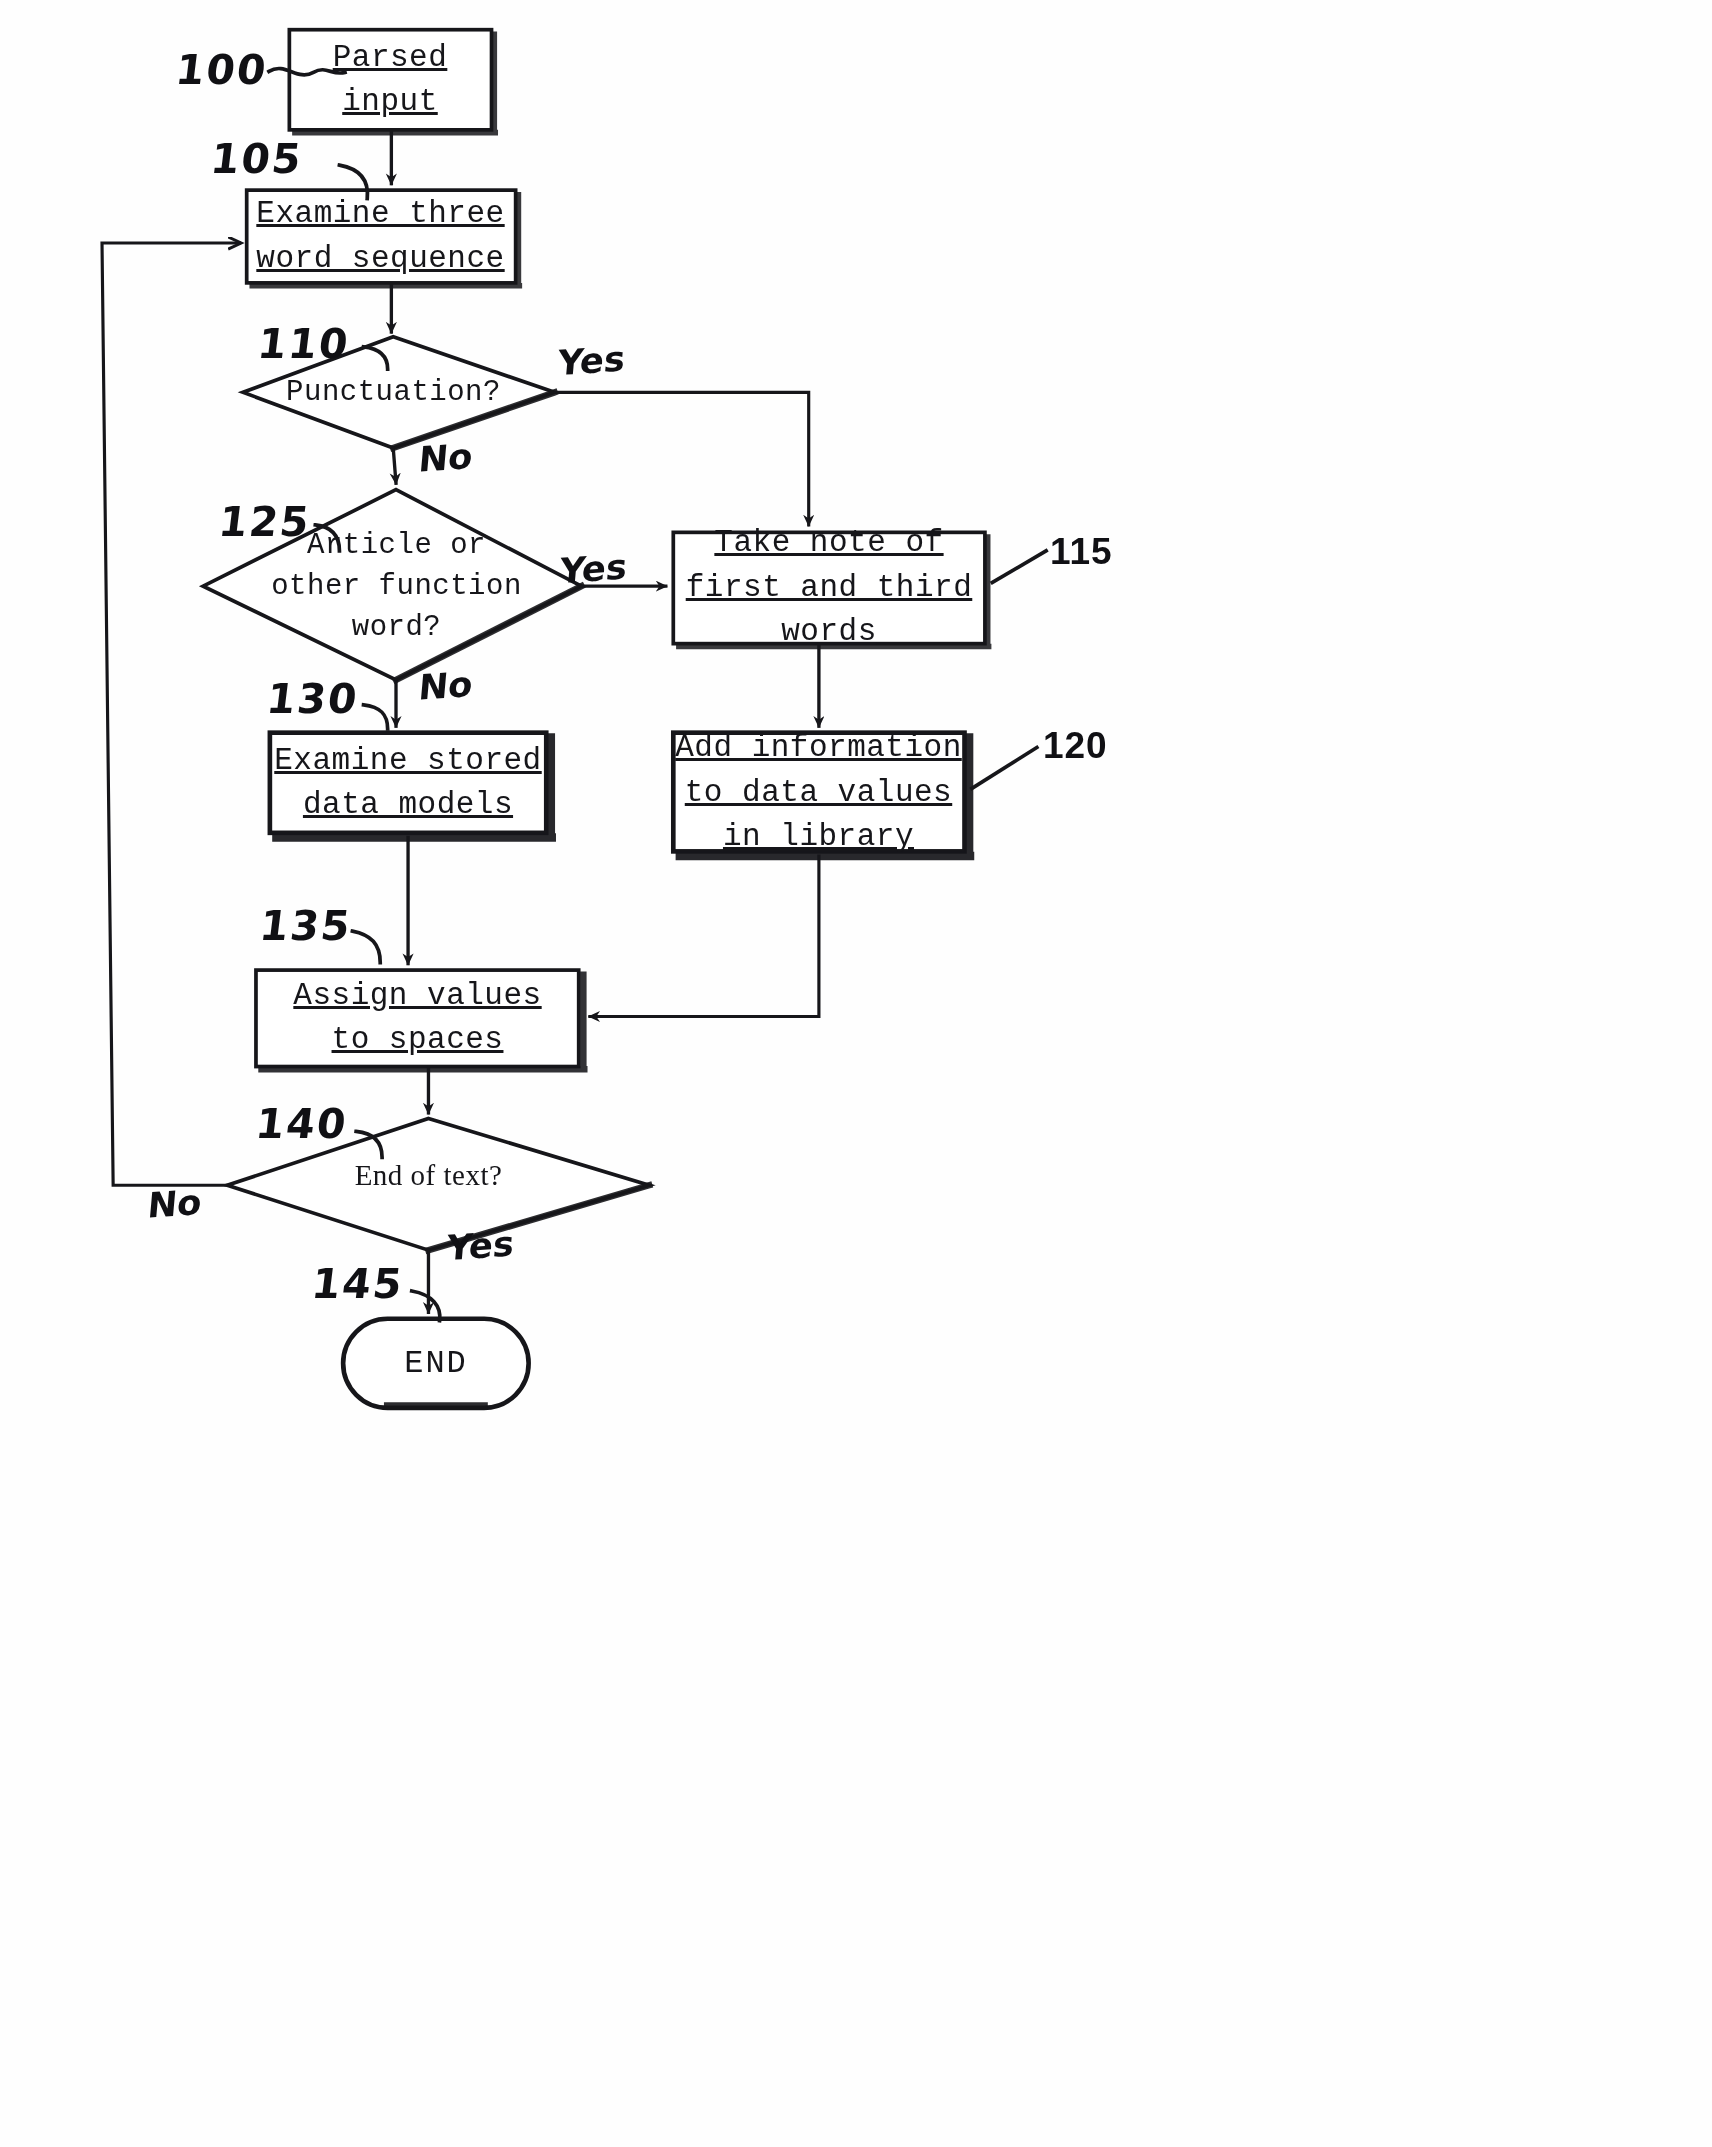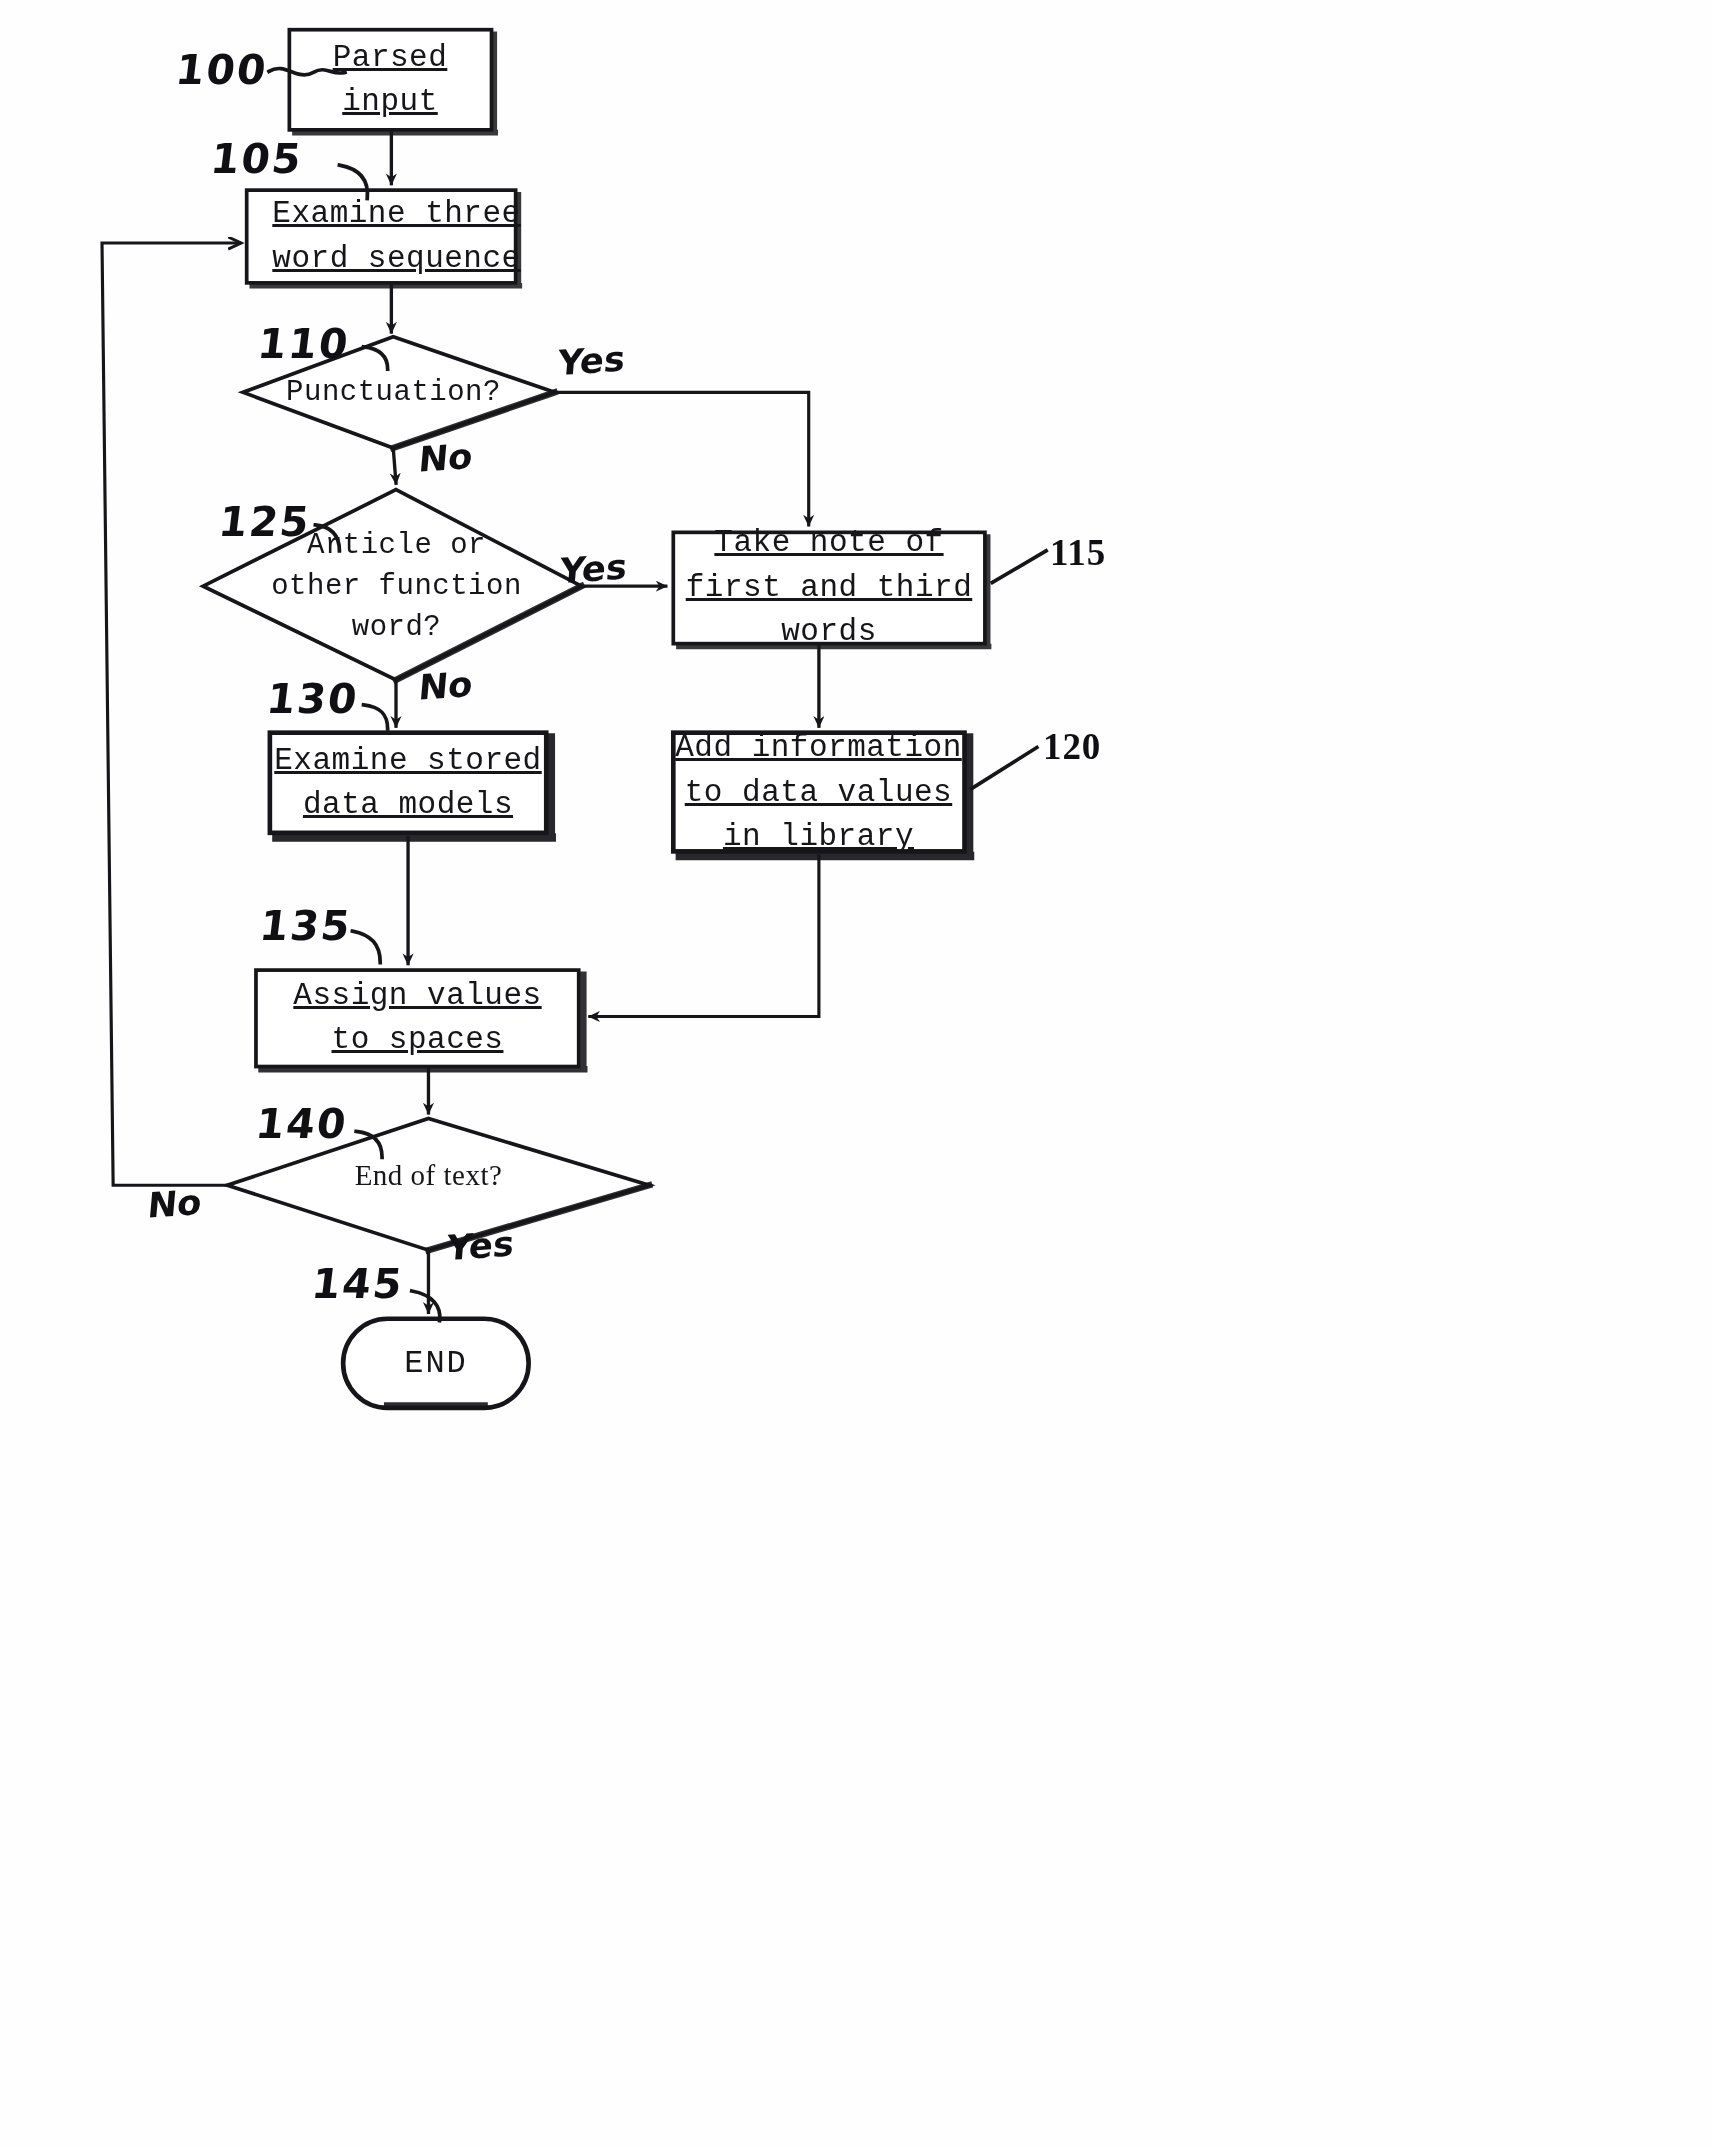"Examine three" div.node-text { left: 262px -> 246px }
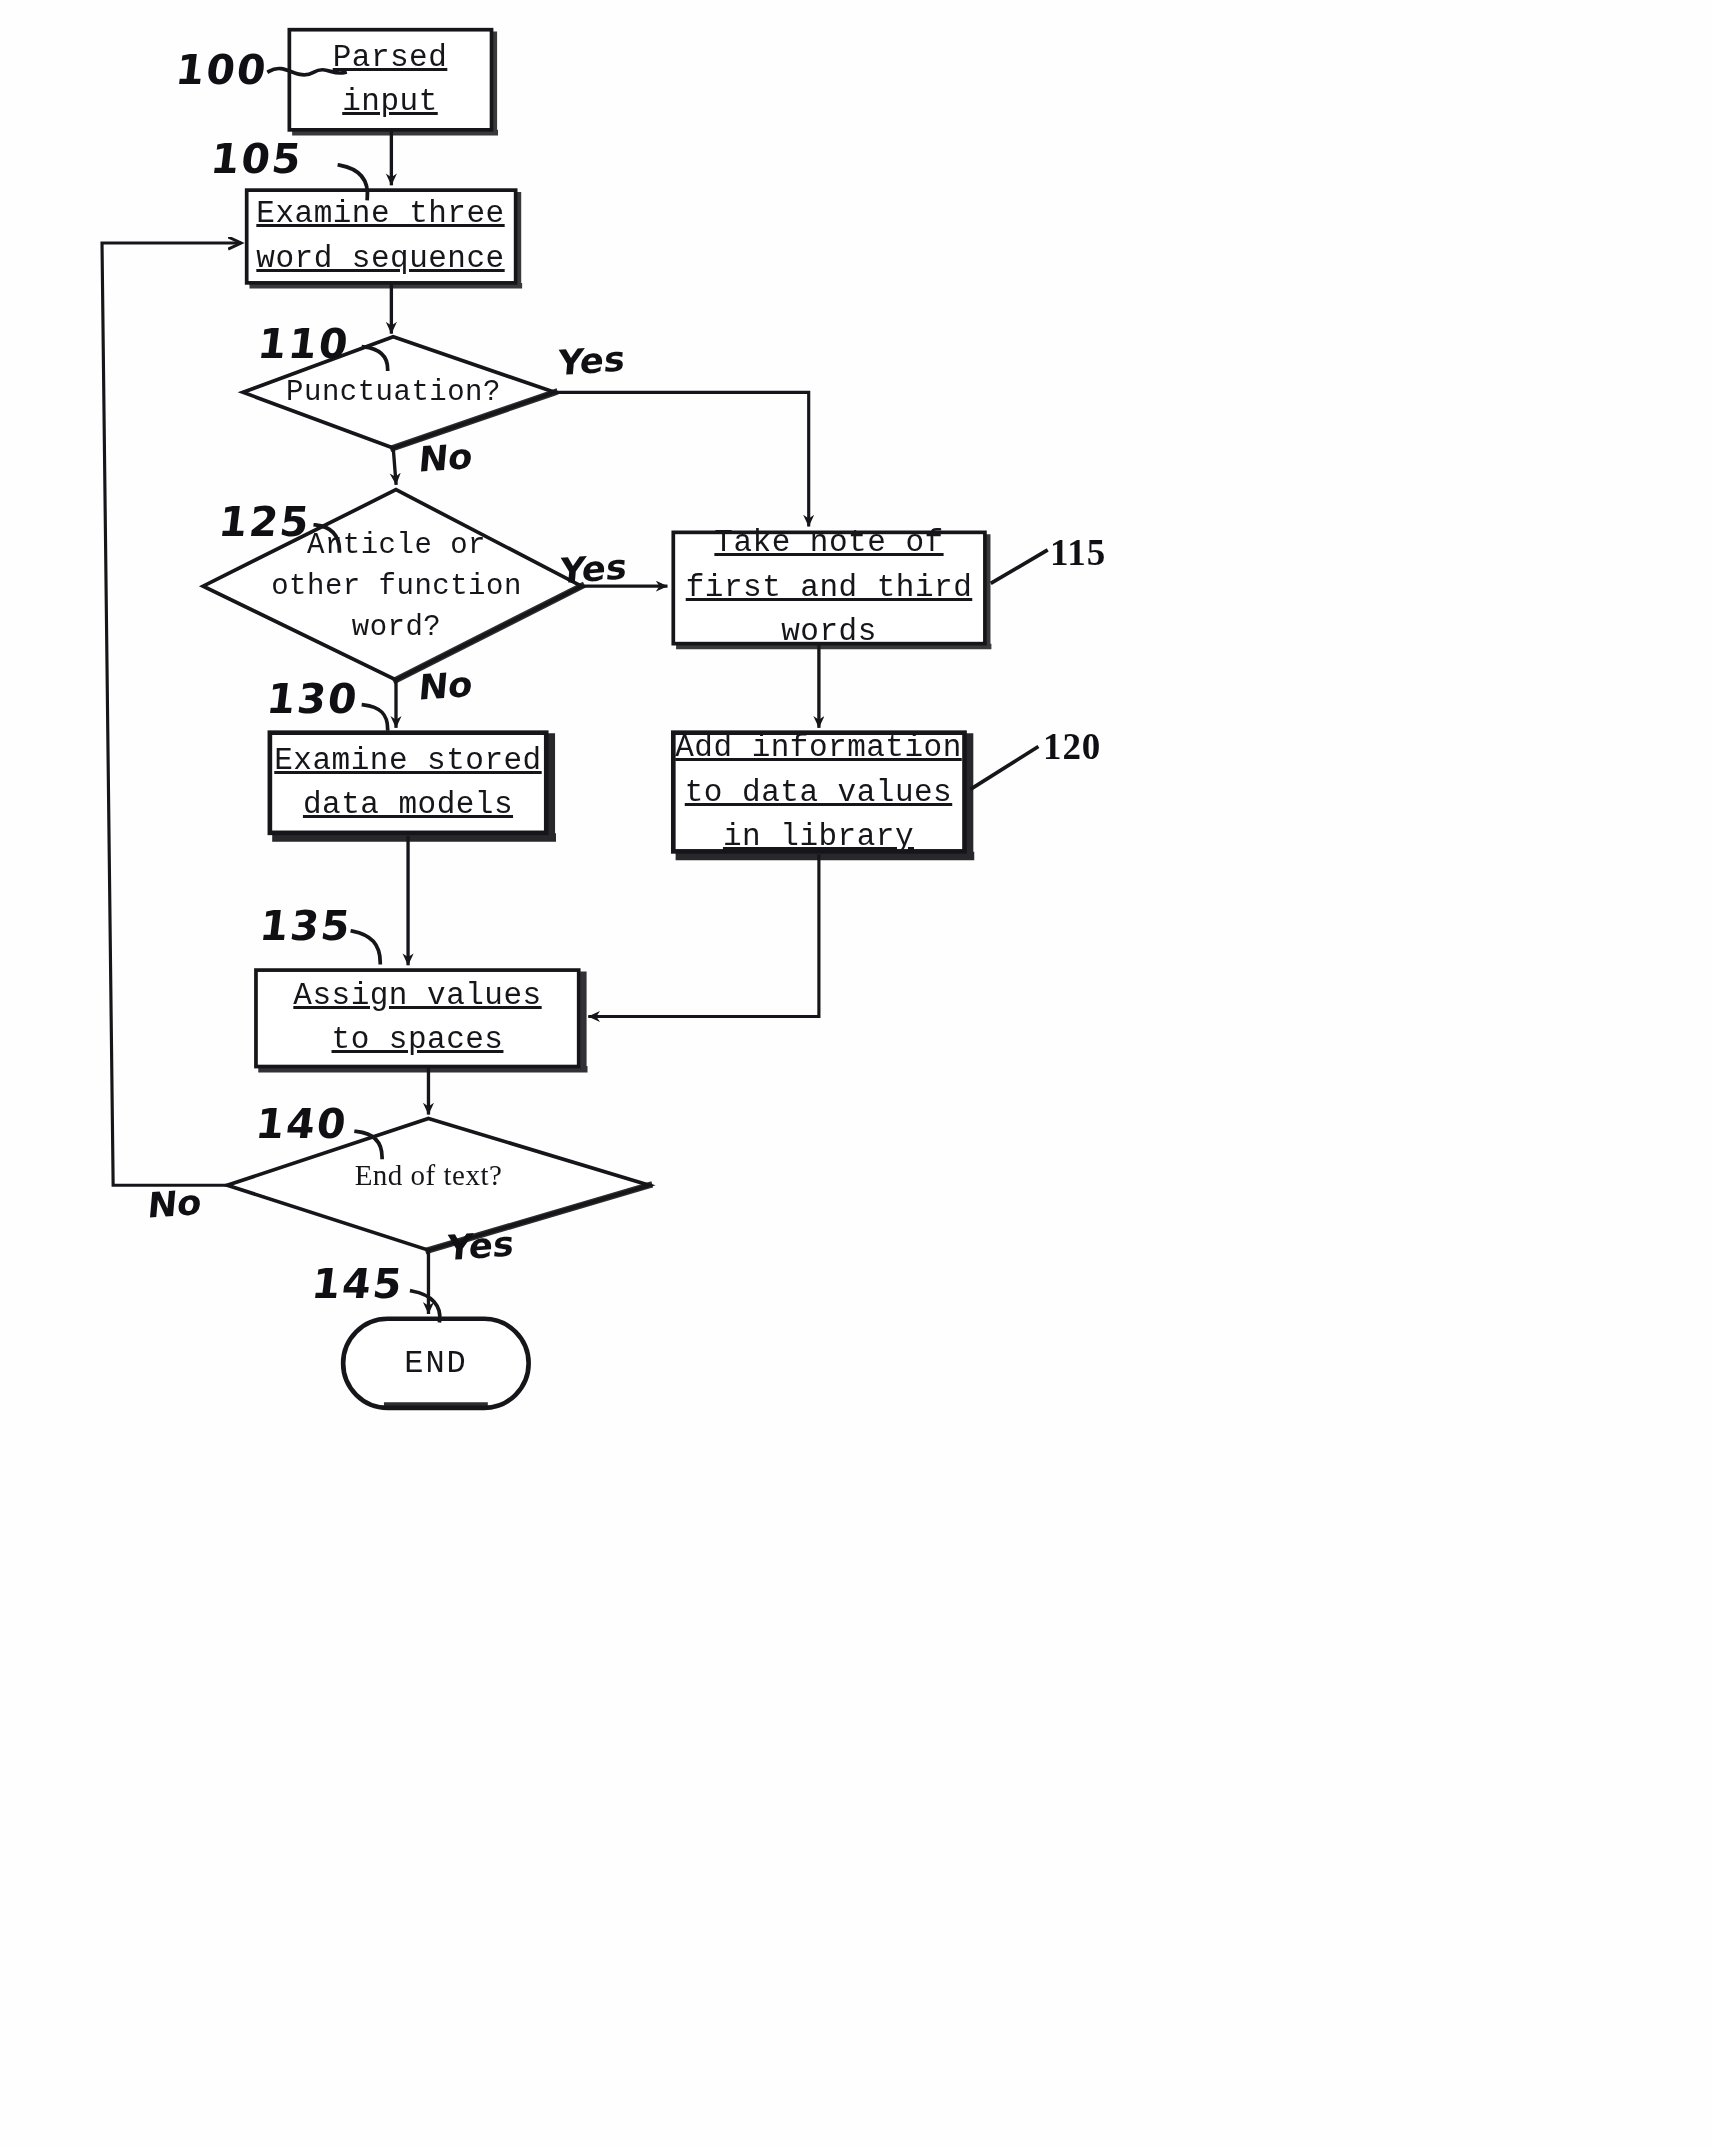"115" .refnum { font-family: Liberation Serif, serif -> Liberation Sans, sans-serif }
